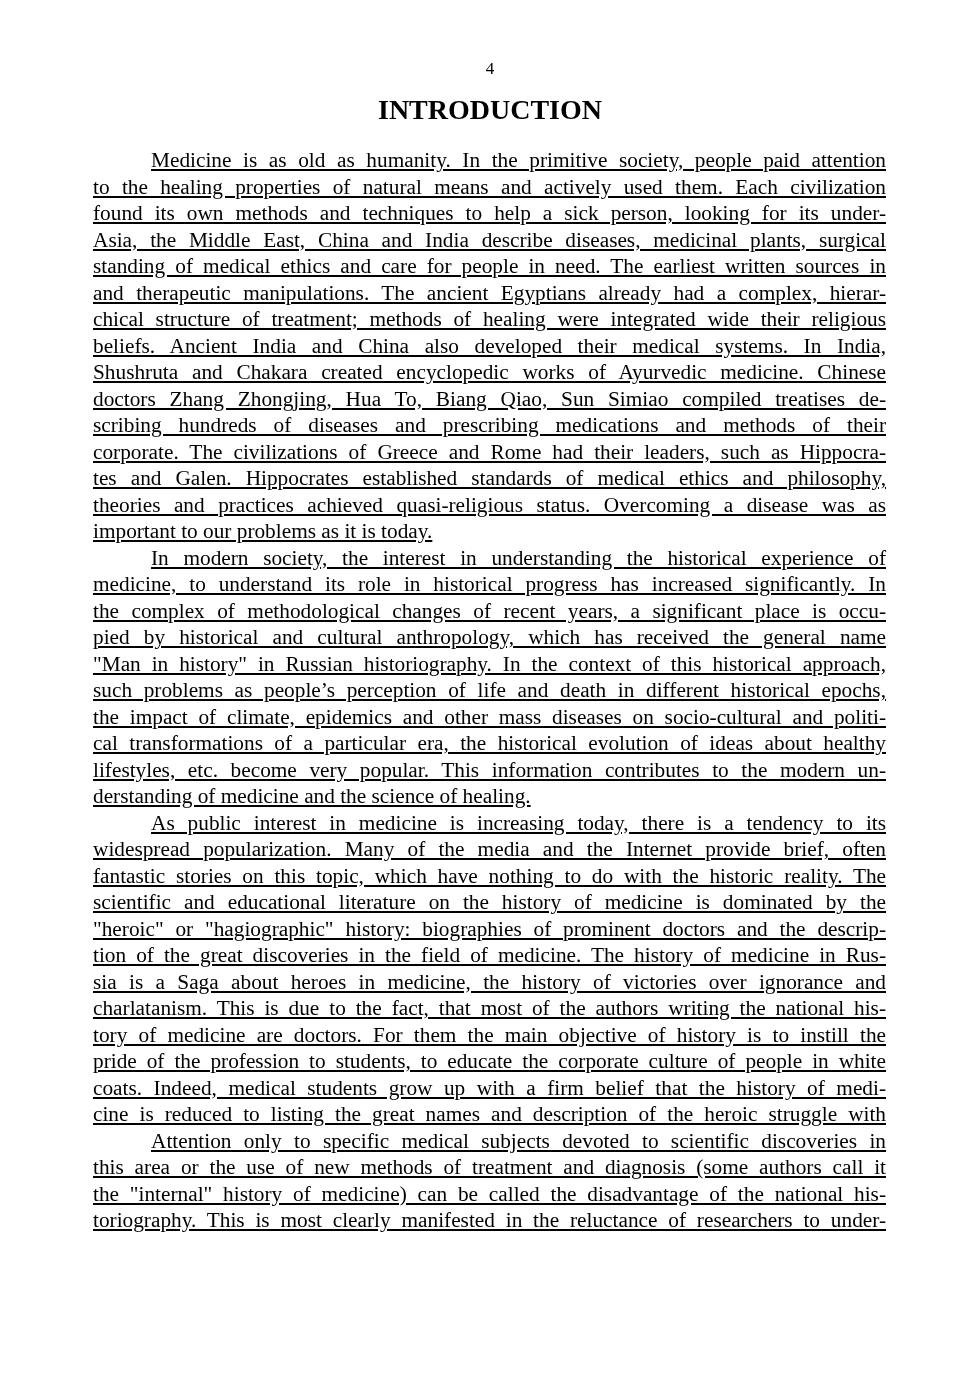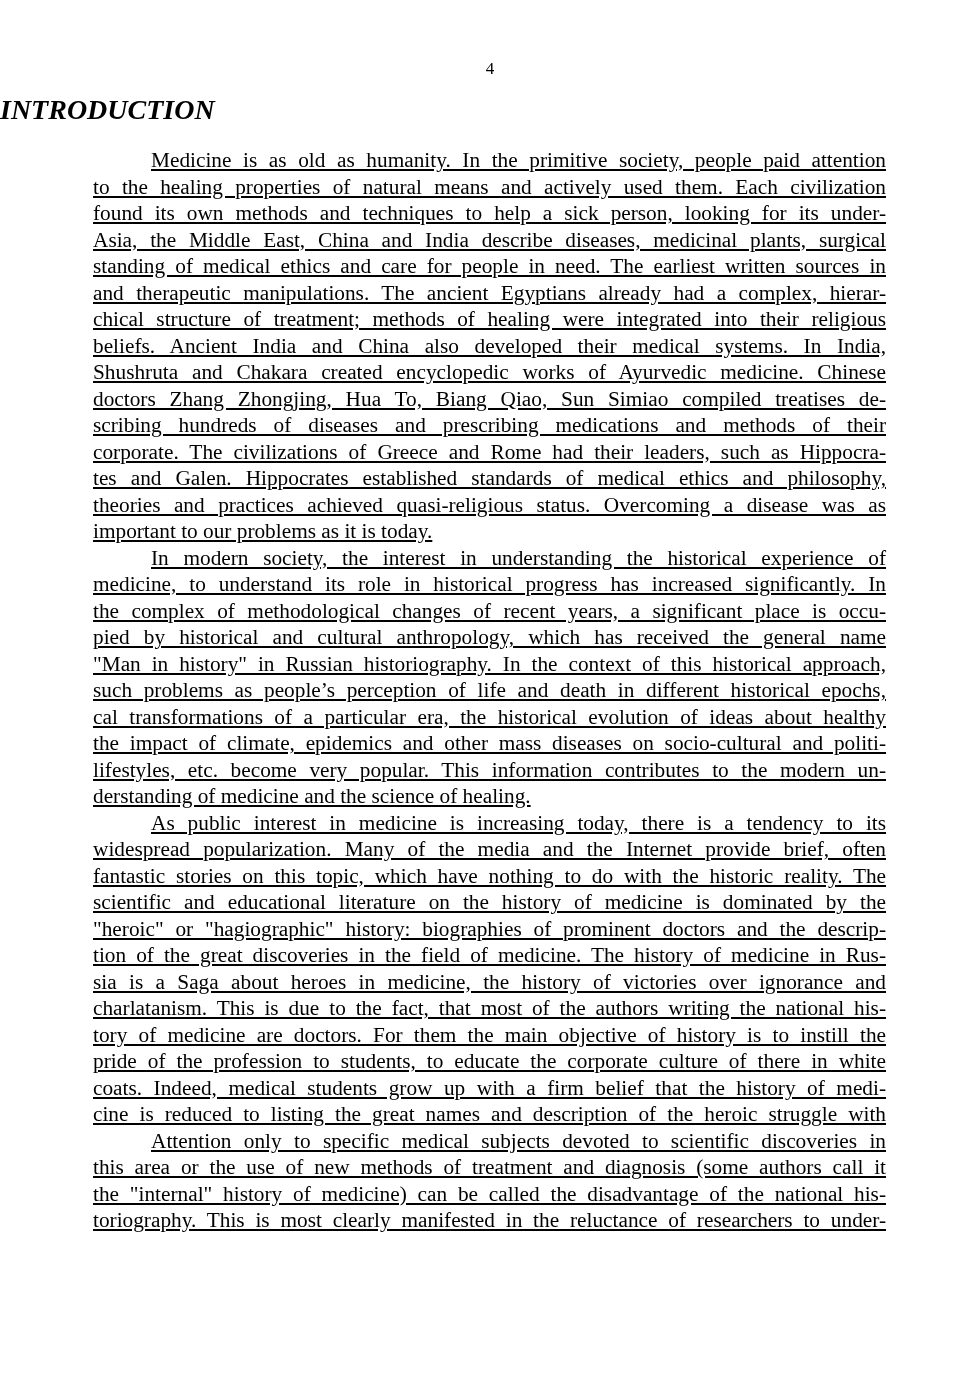"INTRODUCTION" .title { font-style: italic -> none; text-align: none -> center }
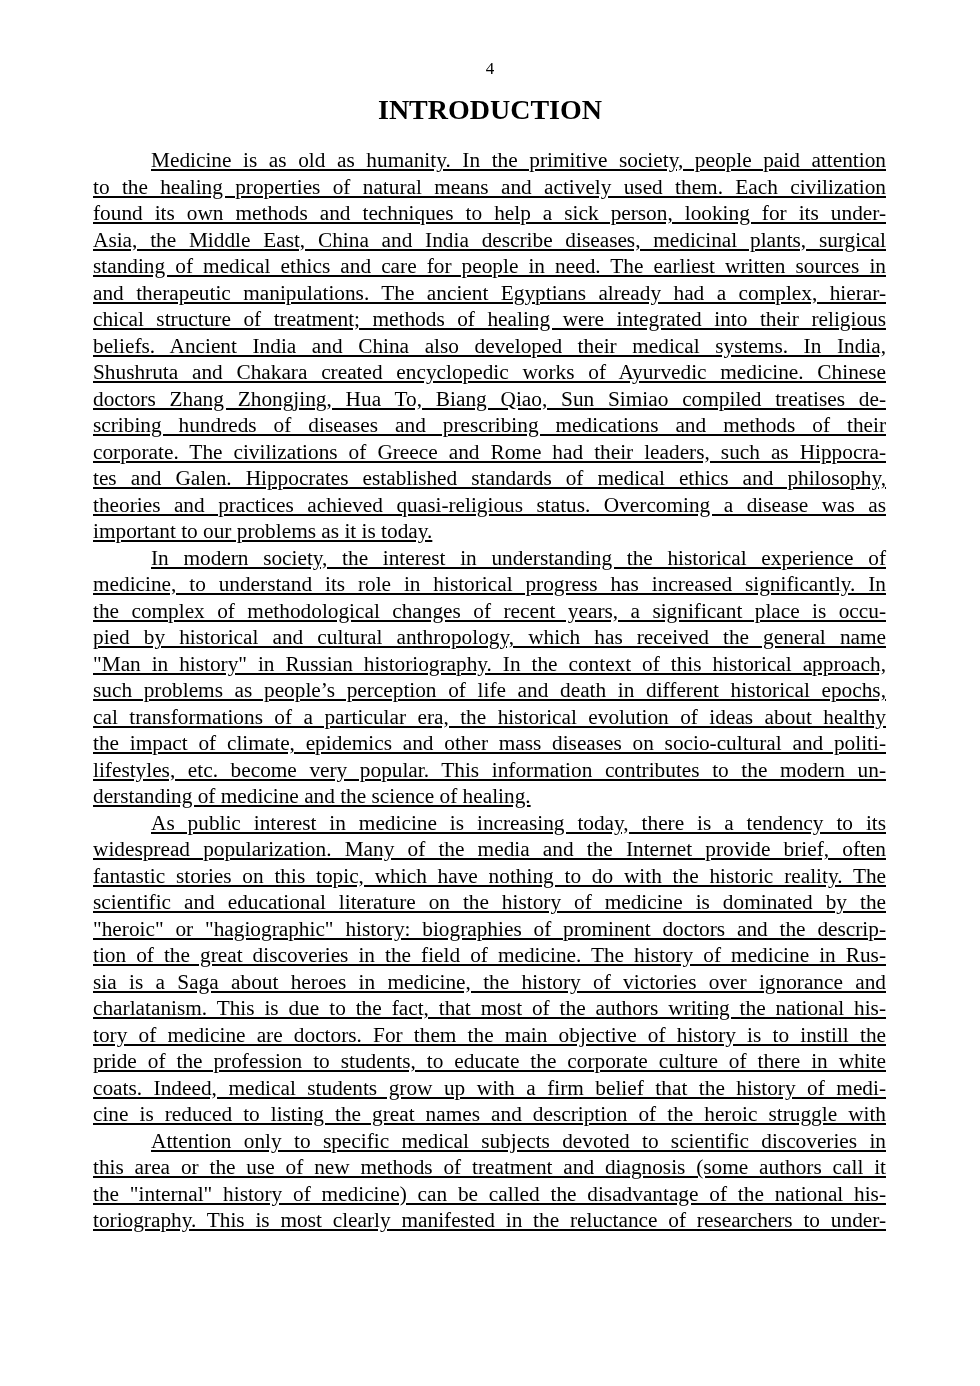"chical structure of treatment; methods" span.line { text: into -> wide }
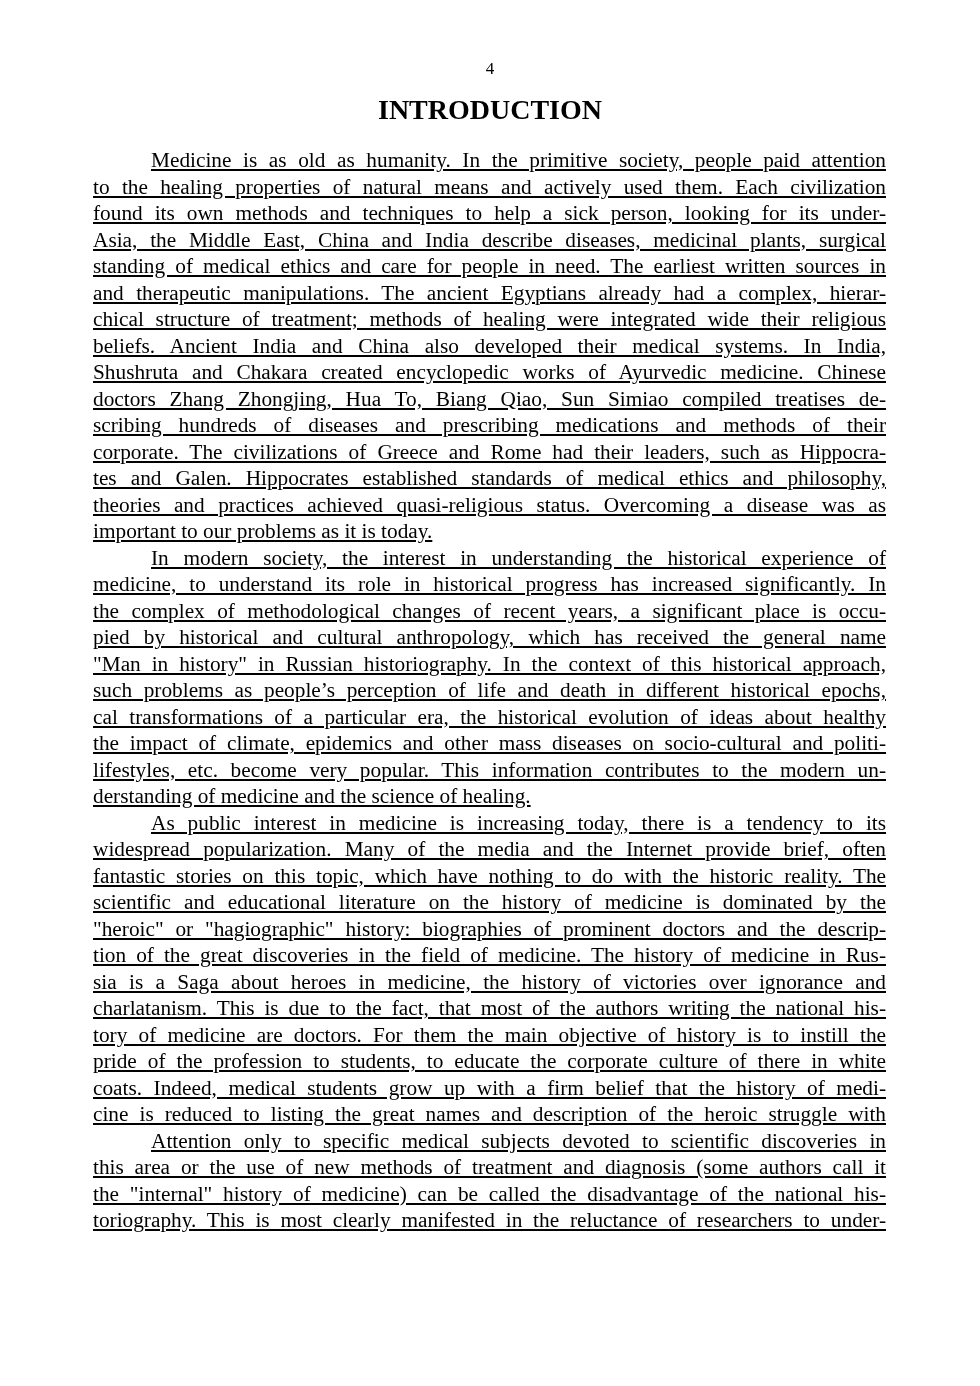"cal transformations of a particular" span.line { order: before "the impact of climate, epidemics" -> after "the impact of climate, epidemics" }
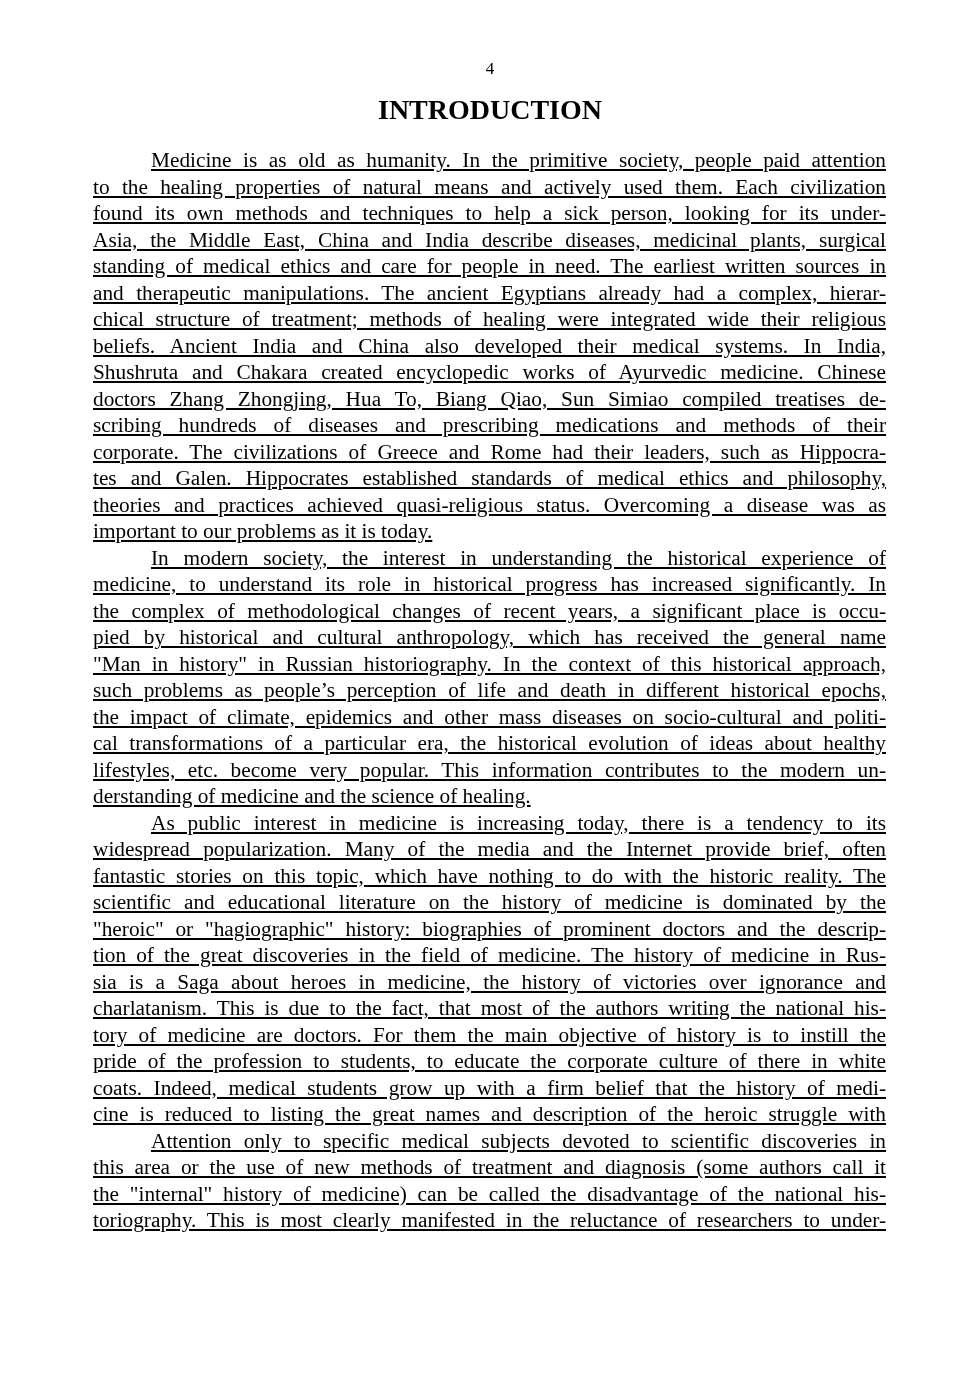"pride of the profession to" span.line { text: there -> people }
